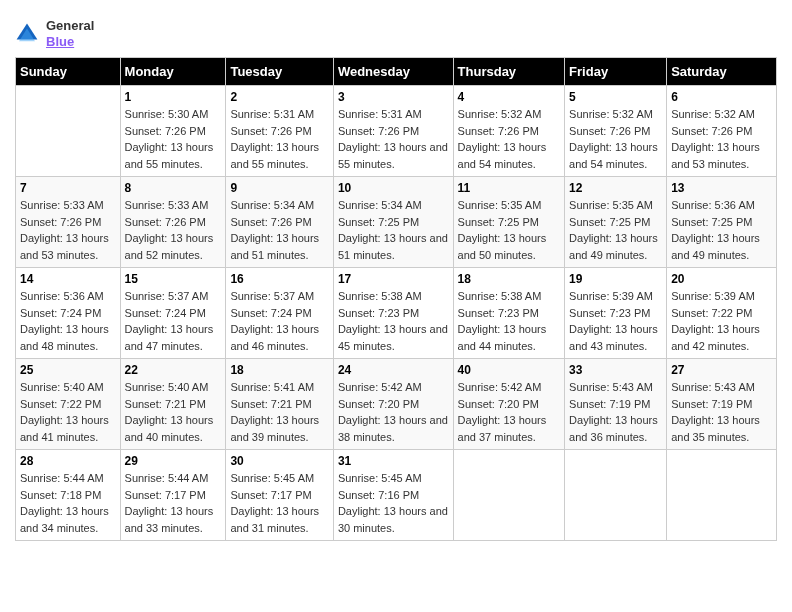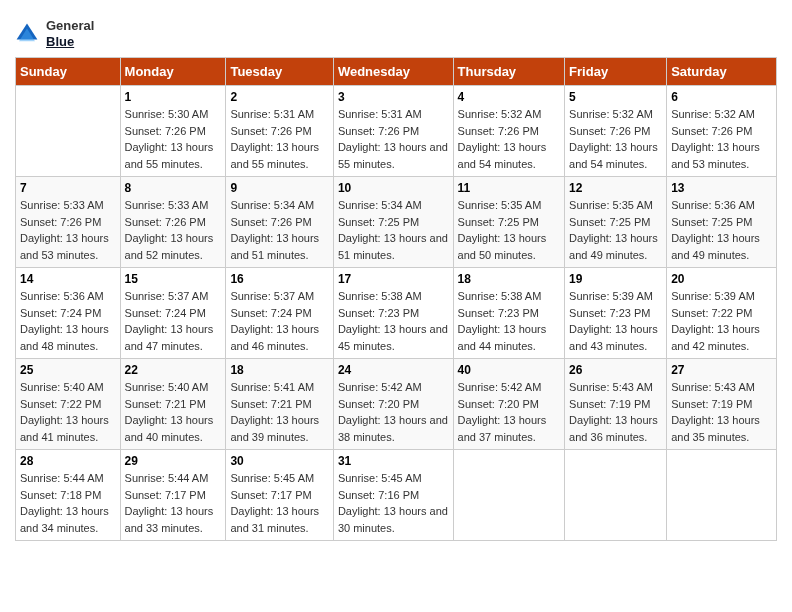"Blue" .logo-blue { color: #0f172a -> #8b5cf6 }
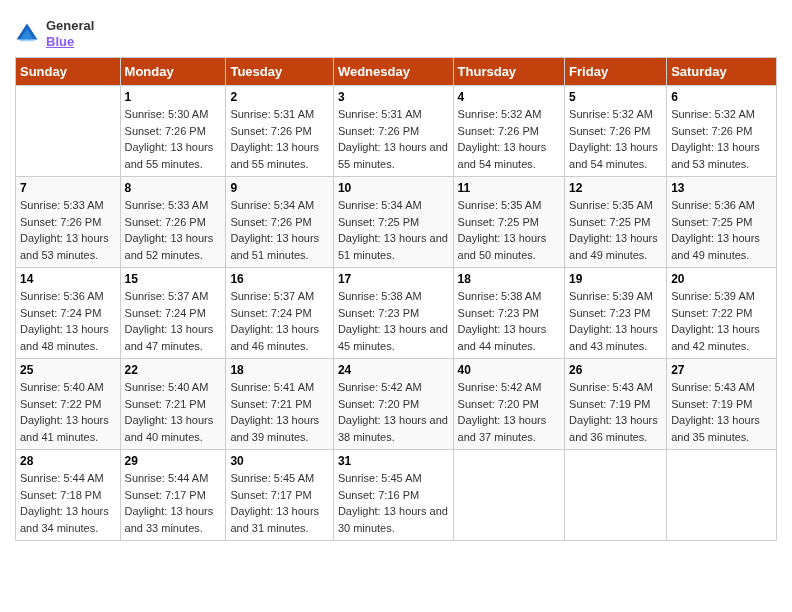"Sunday" thead tr th { background-color: #c2410c -> #000000 }
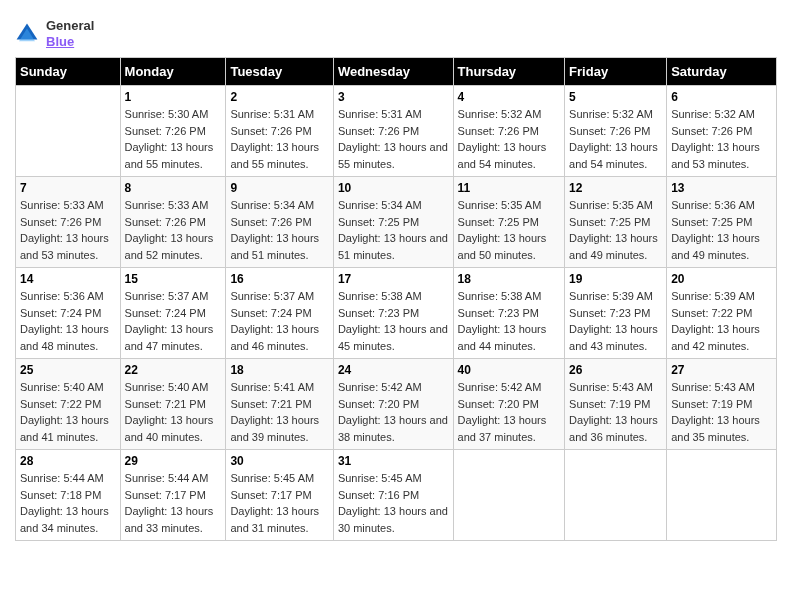"26" div.day-num { text: 26 -> 33 }
